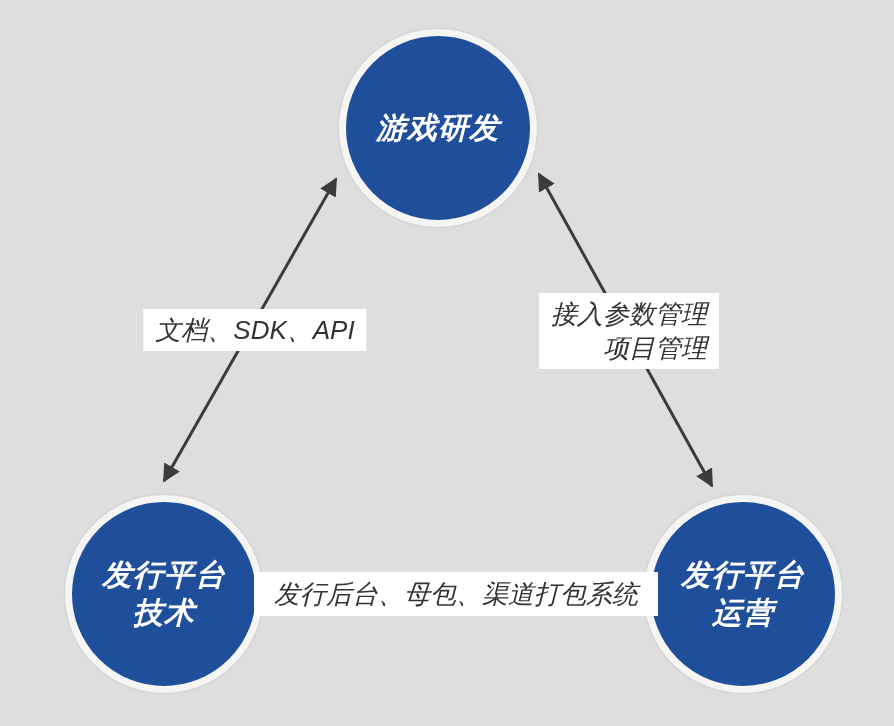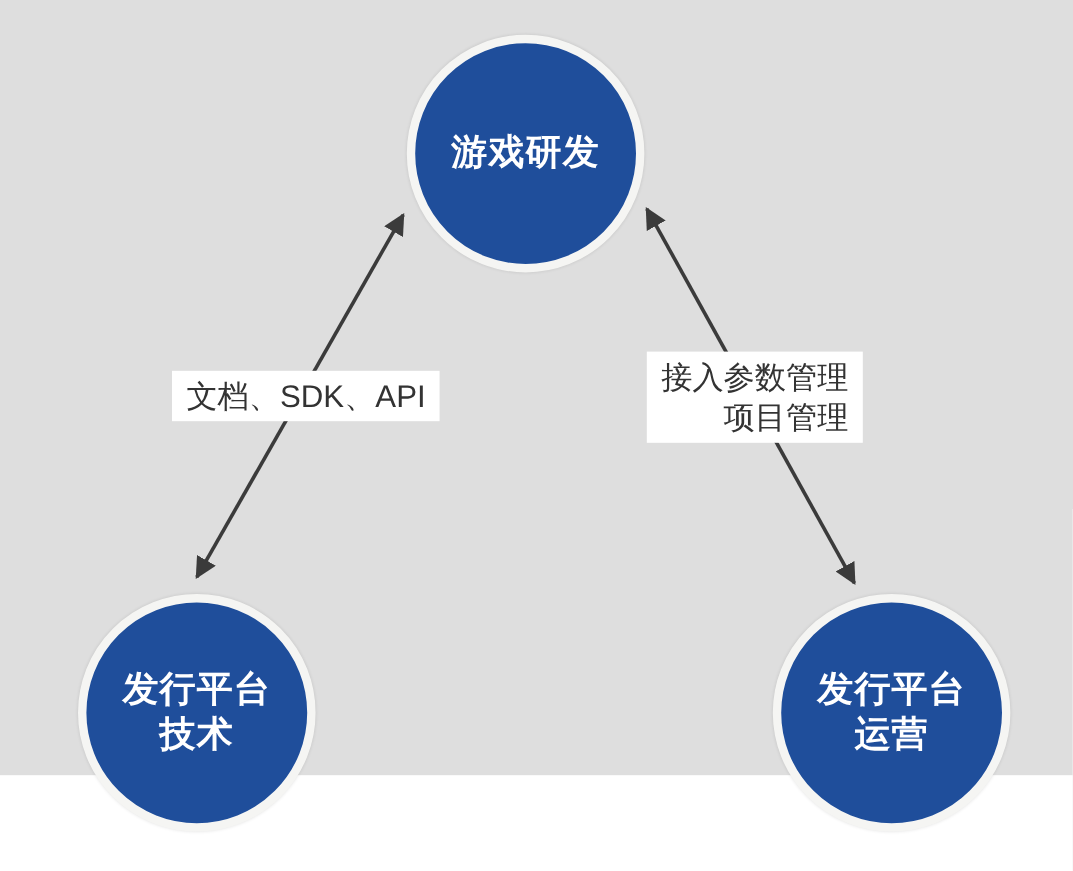"游戏研发" .canvas { font-style: none -> italic; height: 646px -> 726px }
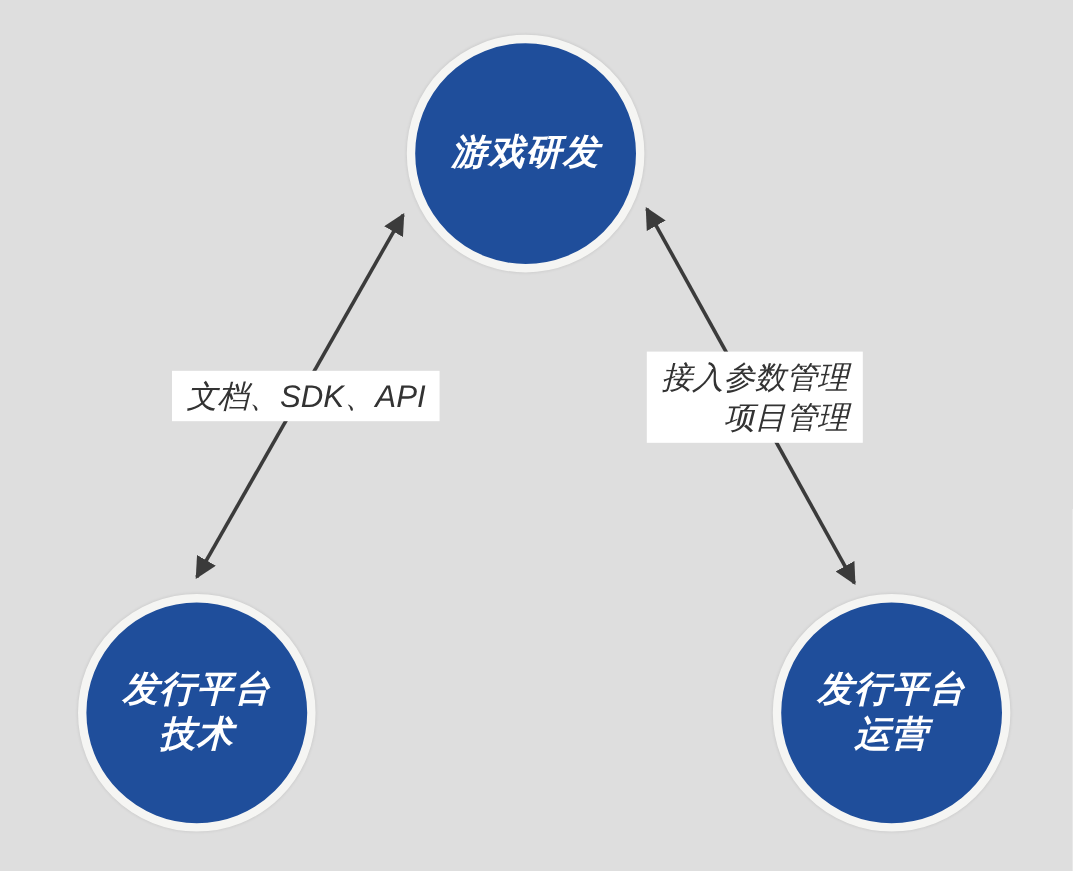"发行后台、母包、渠道打包系统" div.edge-label { html: none -> <div> <span>发行后台、母包、渠道打包系统</span> </div> }
